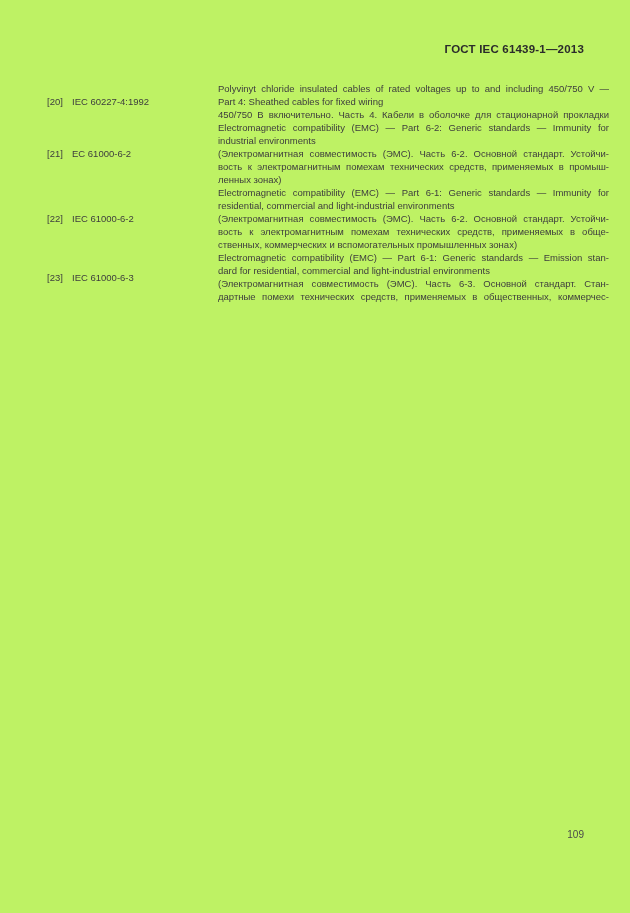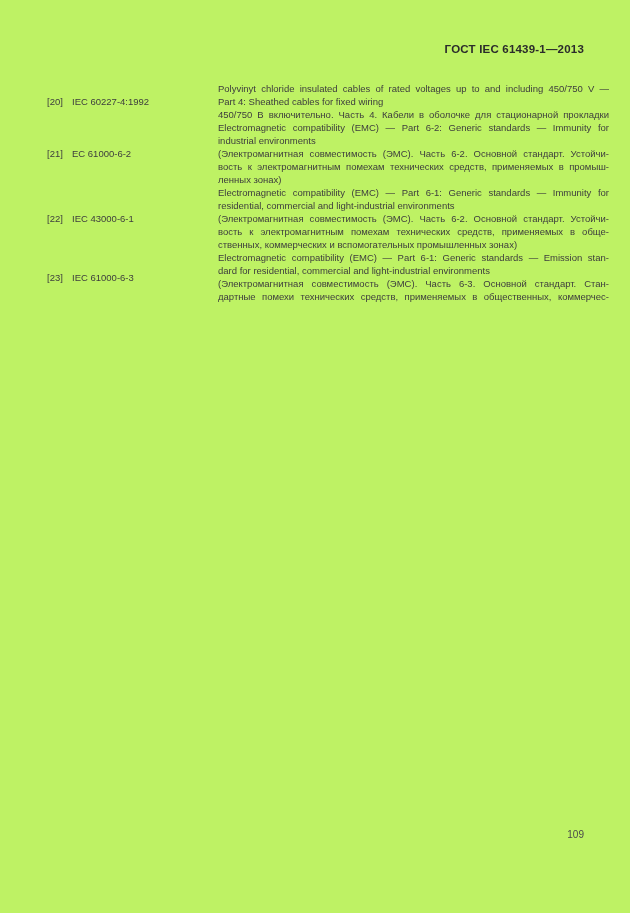"IEC 43000-6-1" div.col-code { text: 43000-6-1 -> 61000-6-2 }
